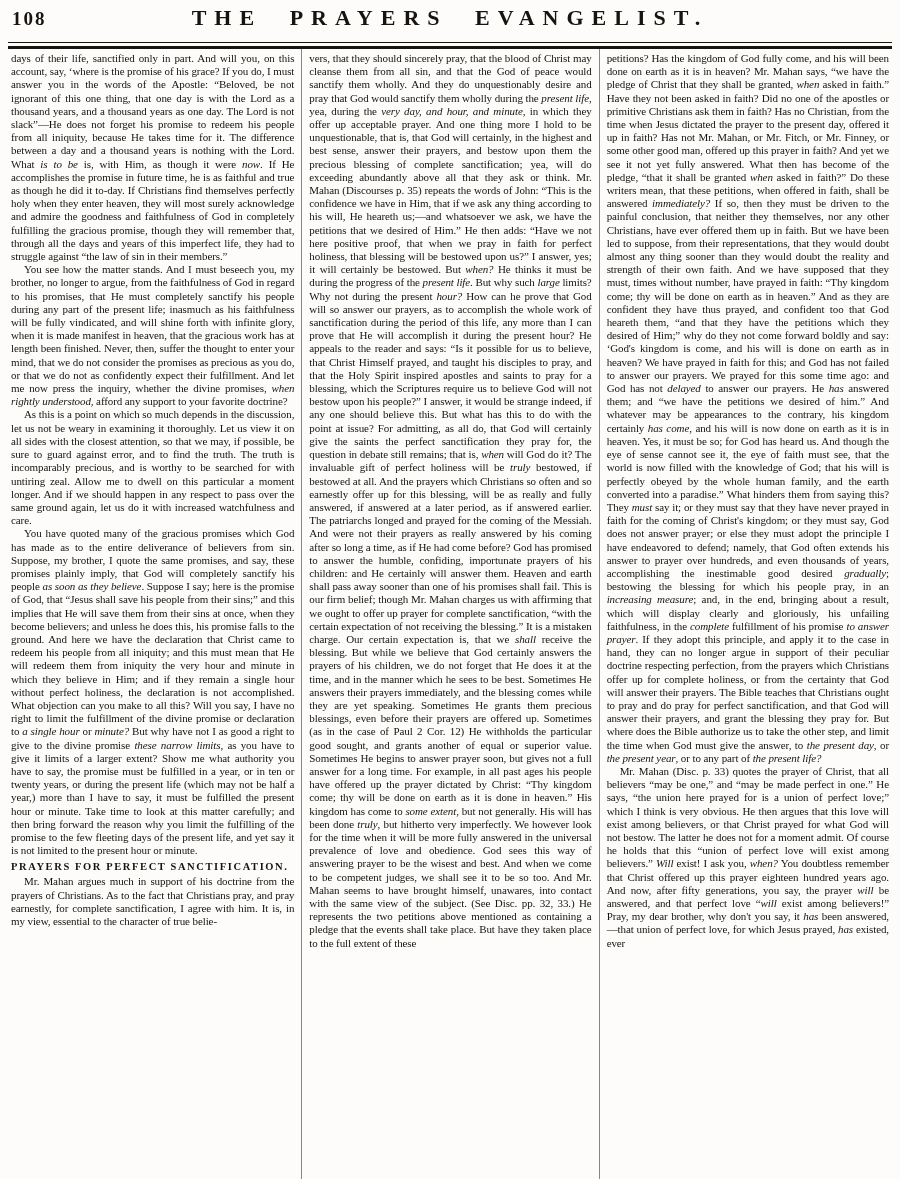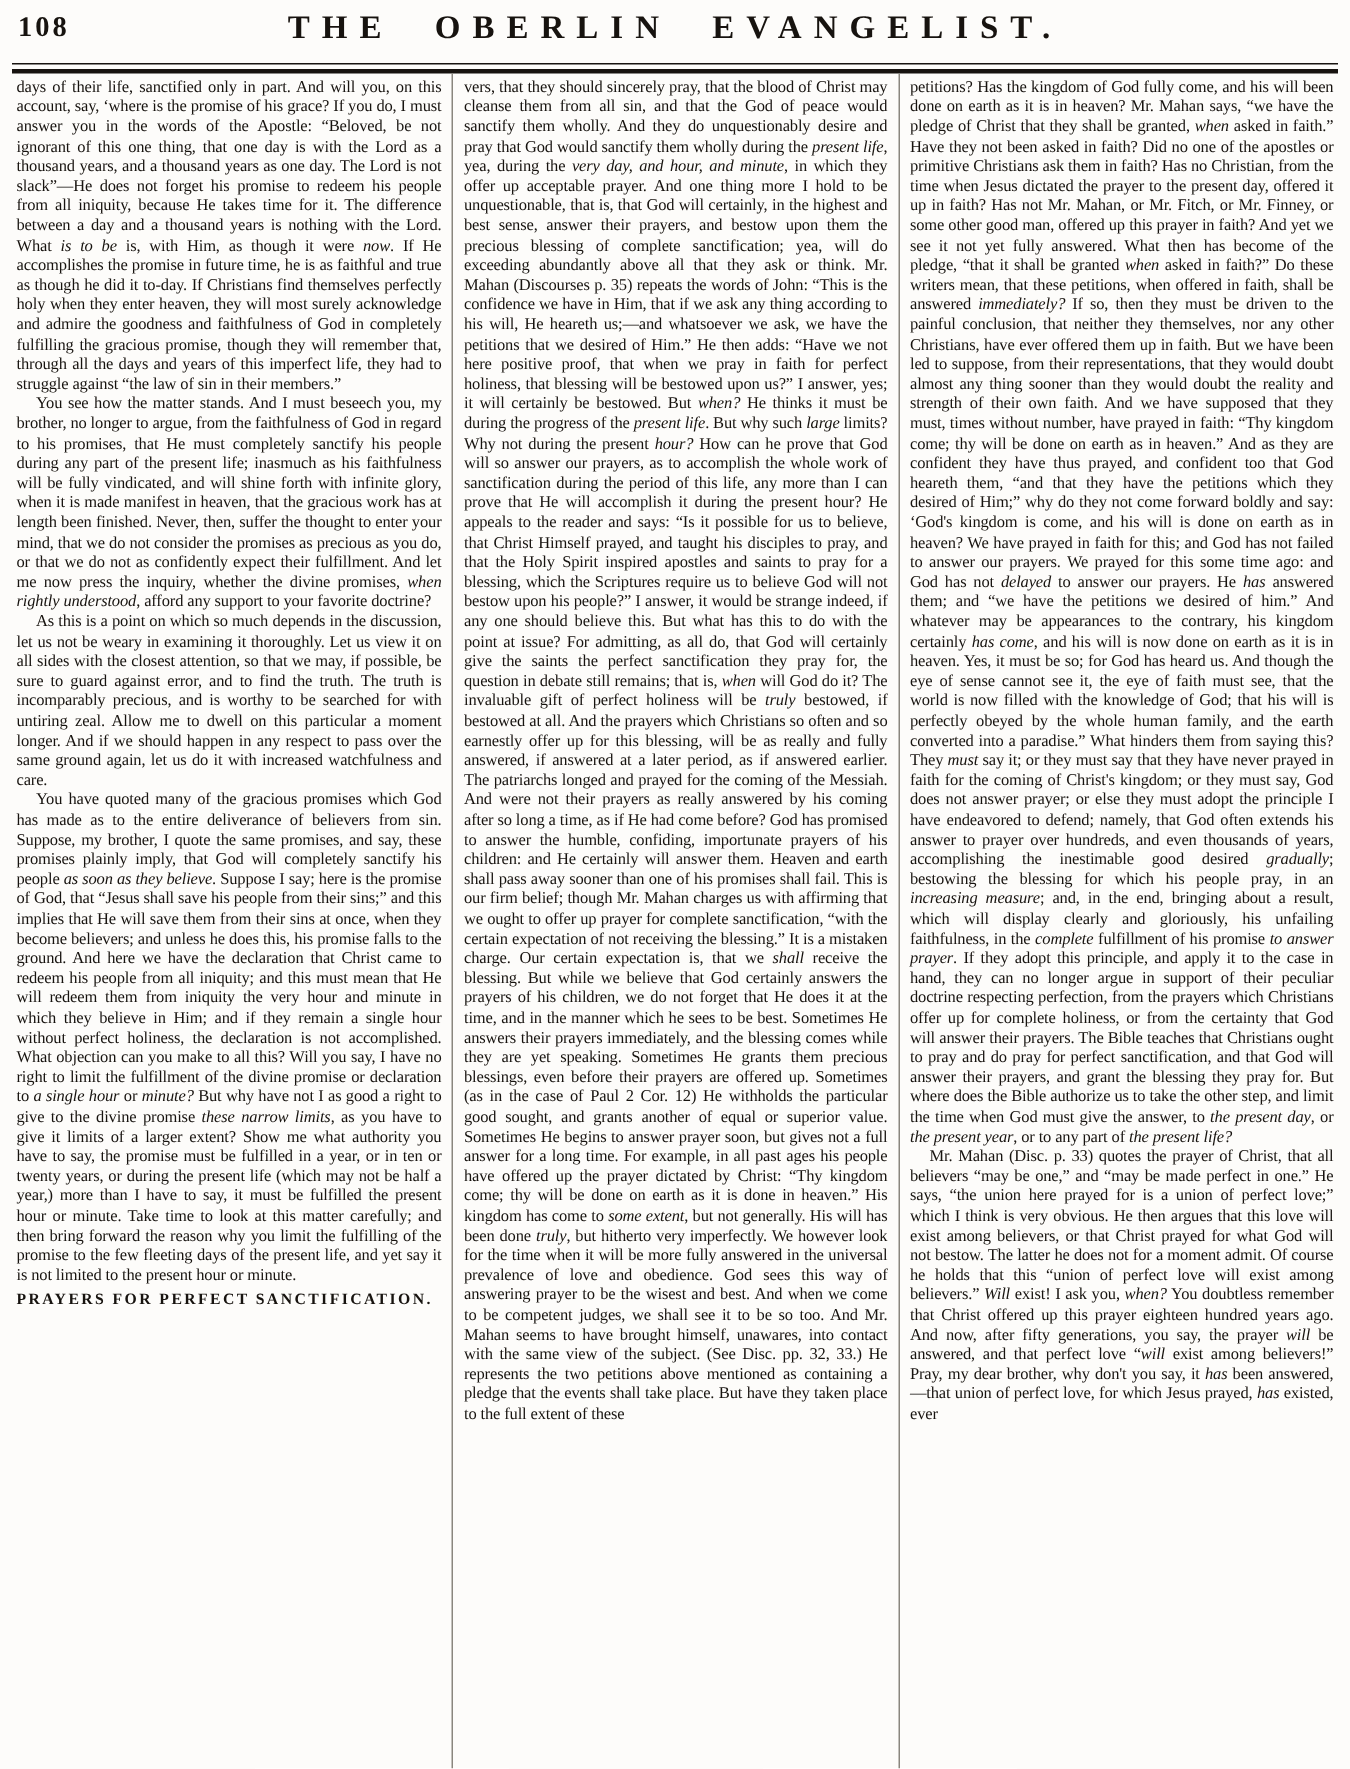"THE OBERLIN EVANGELIST." h1.masthead-title { text: OBERLIN -> PRAYERS }
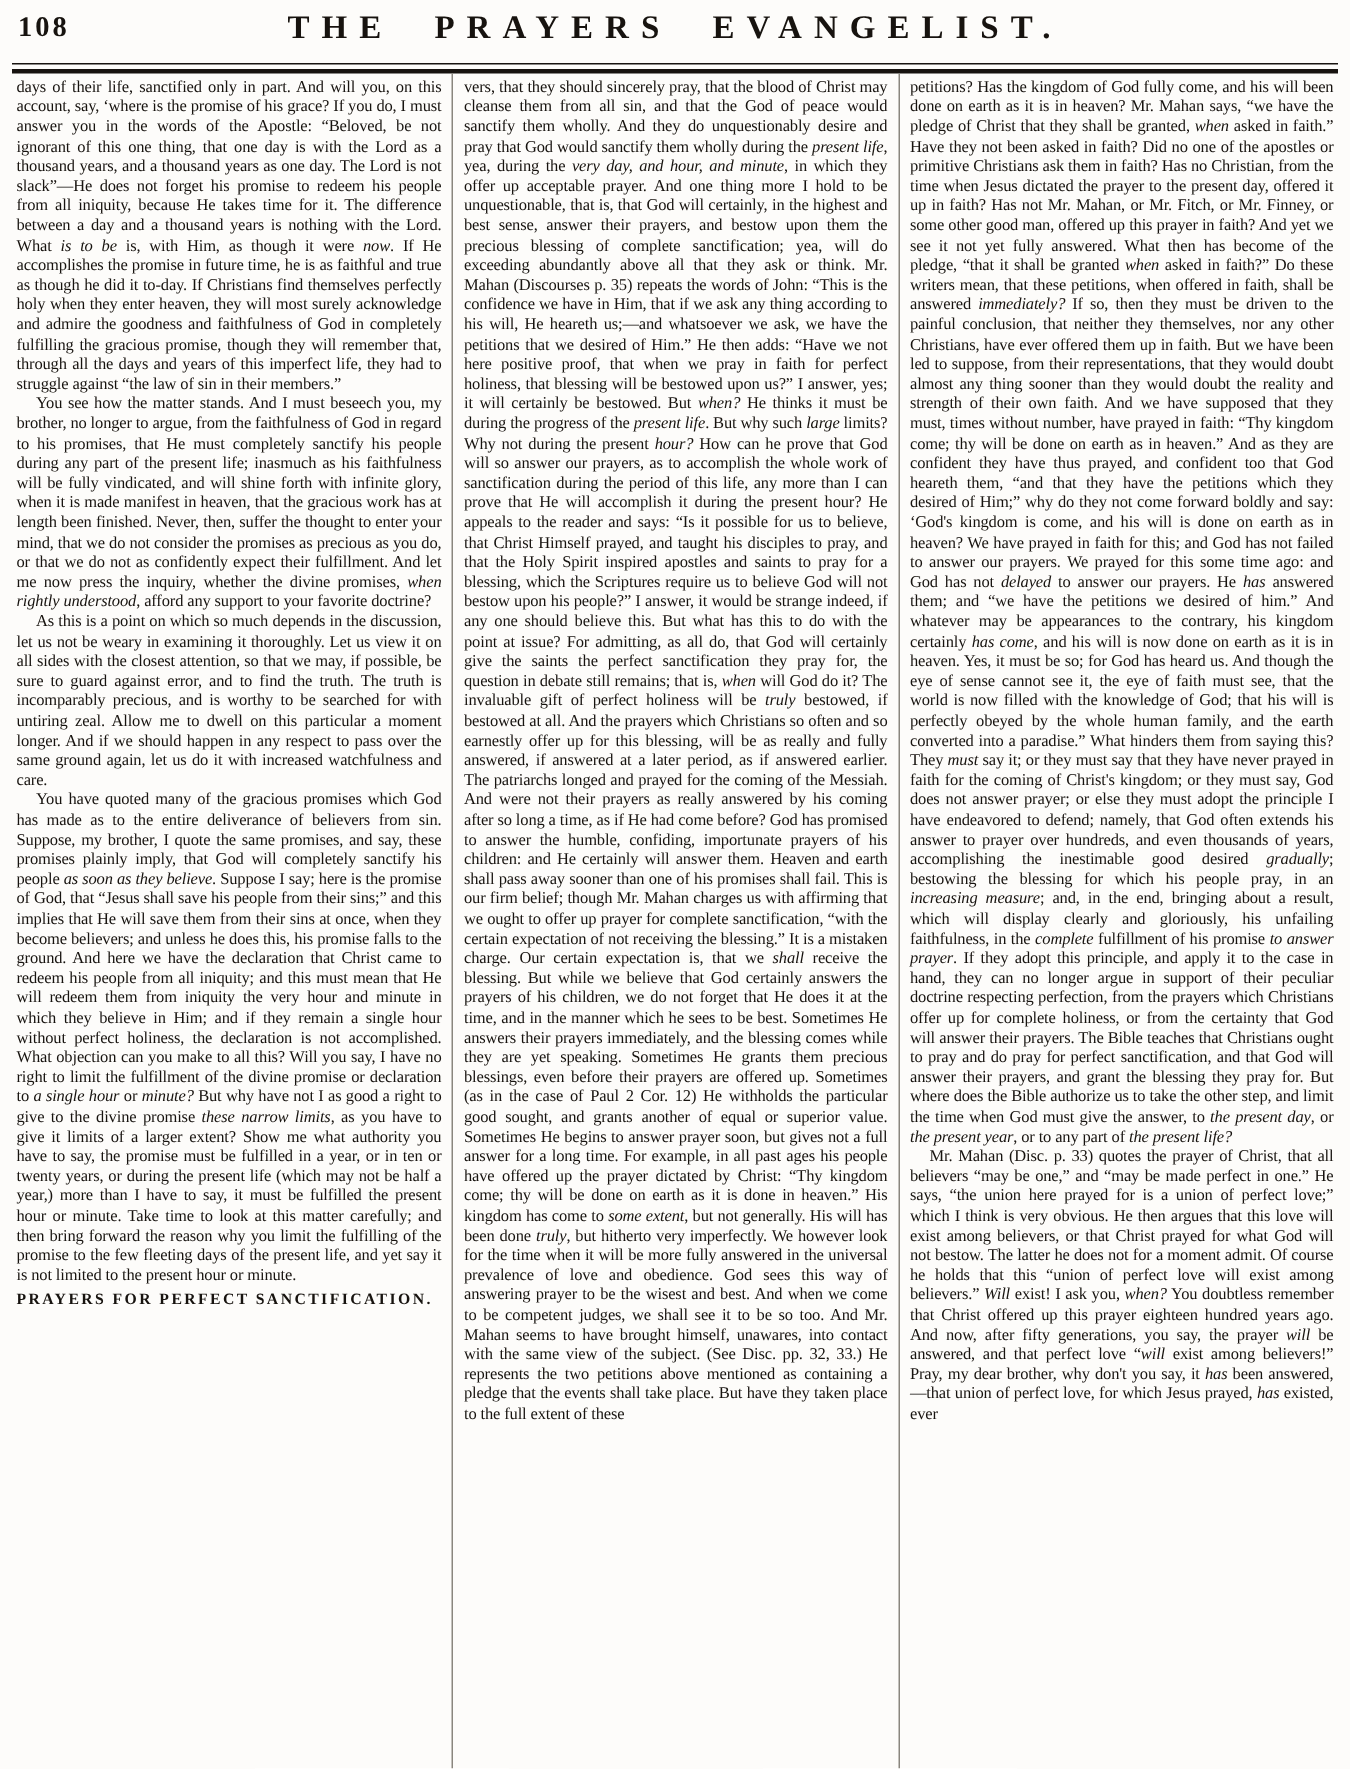"Mr. Mahan argues much in" p.para { html: none -> <p>Mr. Mahan argues much in support of his doctrine from the prayers of Christians. As to the fact that Christians pray, and pray earnestly, for complete sanctification, I agree with him. It is, in my view, essential to the character of true belie-</p> }
